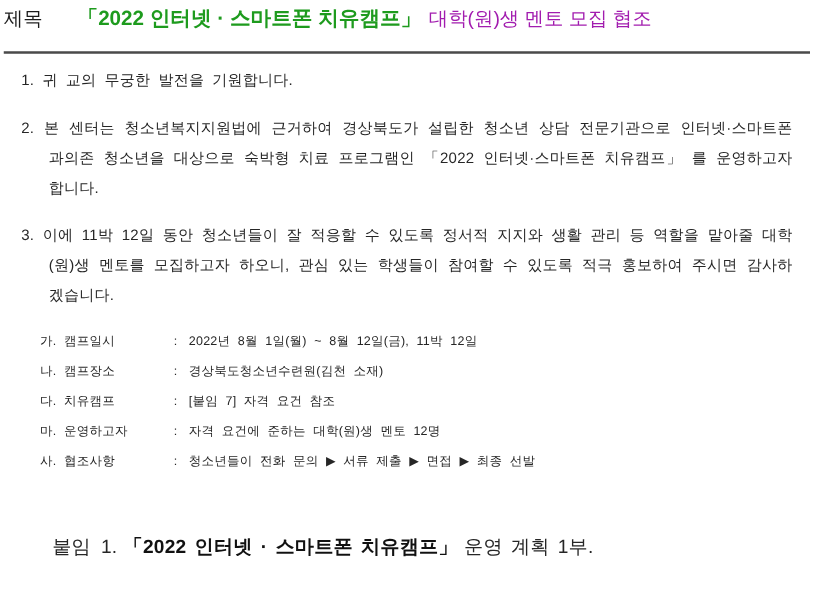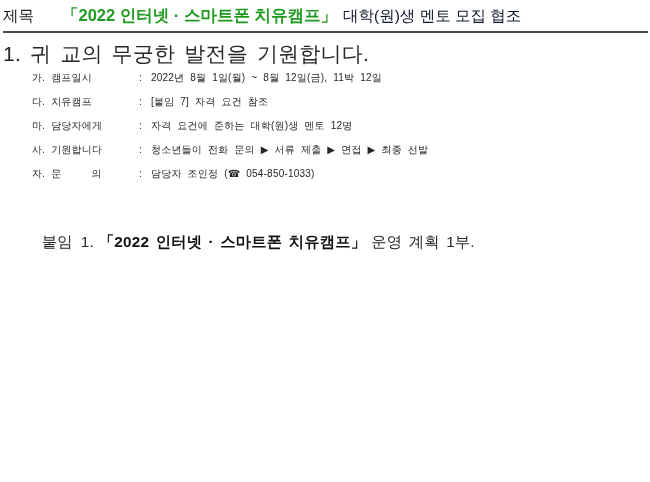"제목" .title-row { padding: 3px 0 6px 0 -> 3px 0 16px 0 }
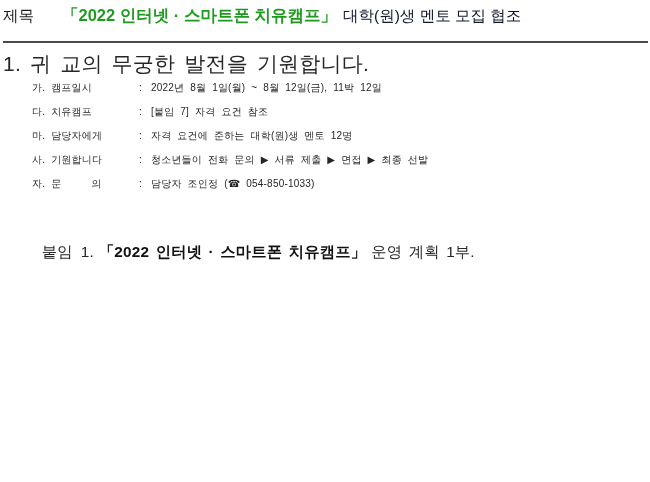"대학(원)생 멘토 모집 협조" .title-rest { color: #0f172a -> #a21caf }
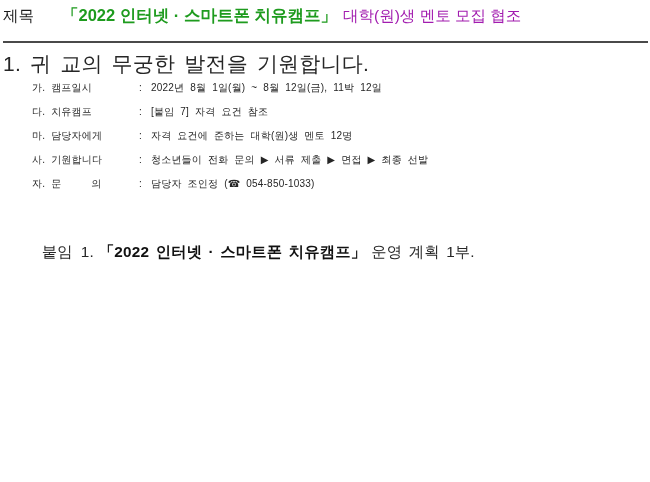"1. 귀 교의 무궁한 발전을" .para { font-size: 21px -> 12px; margin: 0 -> 14px }
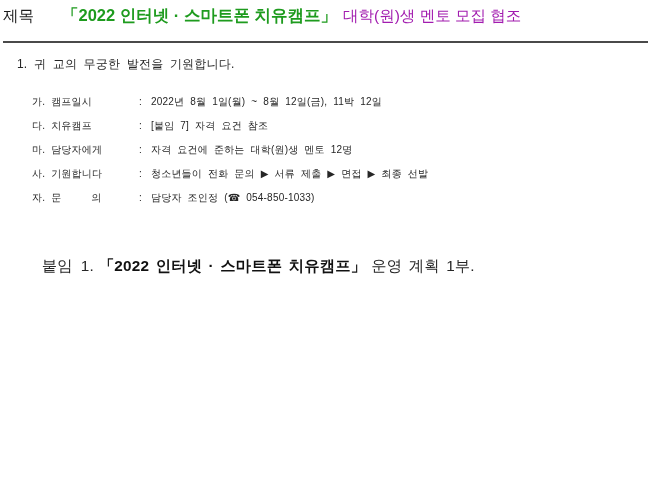"2. 본 센터는 청소년복지지원법에 근거하여" p.para { html: none -> <p>2. 본 센터는 청소년복지지원법에 근거하여 경상북도가 설립한 청소년 상담 전문기관으로 인터넷·스마트폰 과의존 청소년을 대상으로 숙박형 치료 프로그램인 「2022 인터넷·스마트폰 치유캠프」 를 운영하고자 합니다.</p> }
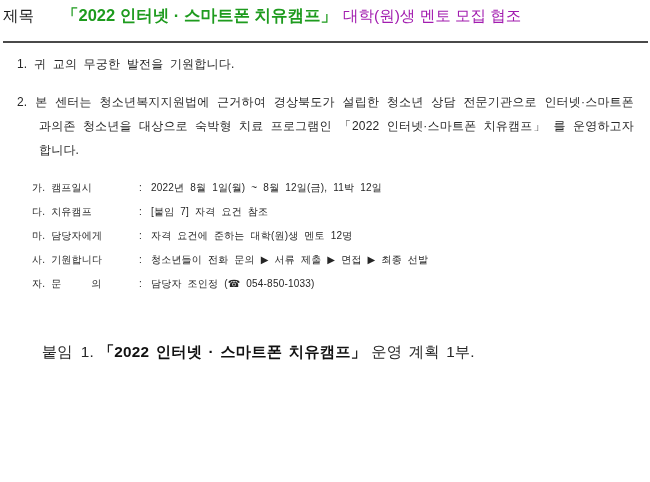"3. 이에 11박 12일 동안" p.para { html: none -> <p>3. 이에 11박 12일 동안 청소년들이 잘 적응할 수 있도록 정서적 지지와 생활 관리 등 역할을 맡아줄 대학(원)생 멘토를 모집하고자 하오니, 관심 있는 학생들이 참여할 수 있도록 적극 홍보하여 주시면 감사하겠습니다.</p> }
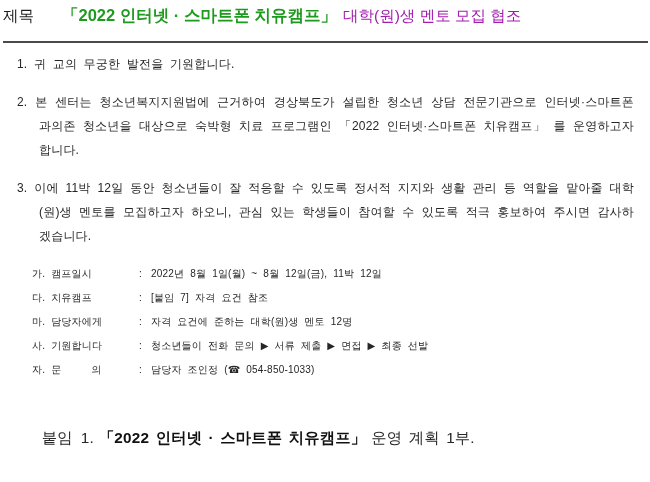"나. 캠프장소 : 경상북도청소년수련원(김천 소재)" div.detail-row { html: none -> <div> <span>나. 캠프장소</span><span>:</span><span>경상북도청소년수련원(김천 소재)</span> </div> }
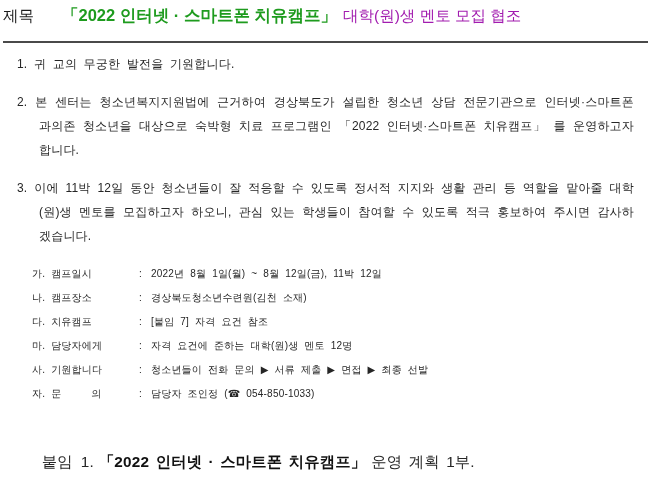"마. 담당자에게" span.detail-label { text: 담당자에게 -> 운영하고자 }
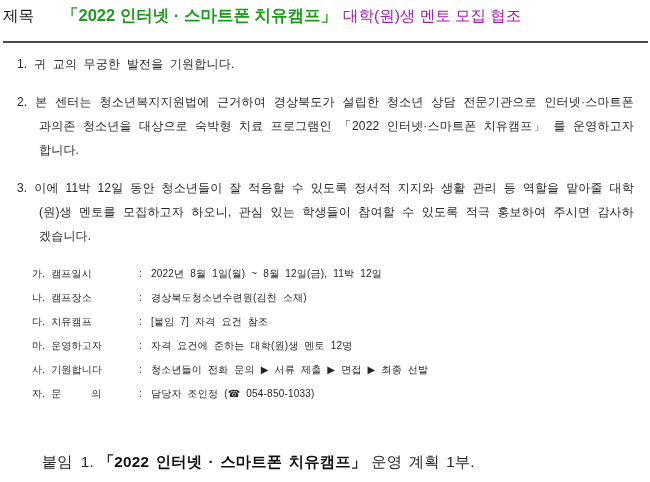"사. 기원합니다" span.detail-label { text: 기원합니다 -> 협조사항 }
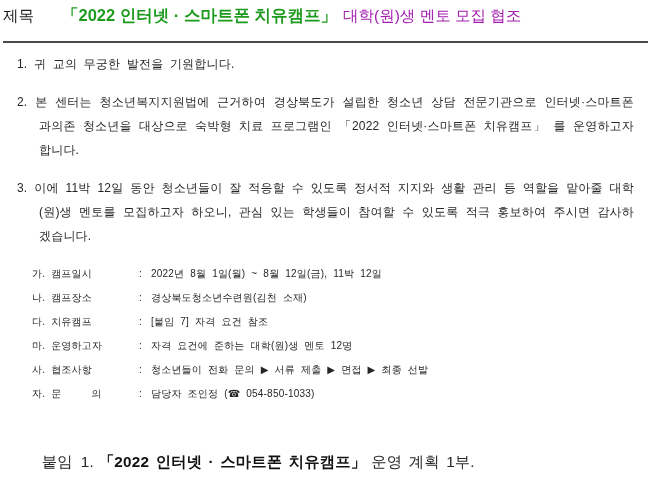"자. 문 의 : 담당자" div.detail-row { html: <div> <span>자. 문 의</span><span>:</span><span>담당자 조인정 (☎ 054-850-1033)</span> </div> -> none }
